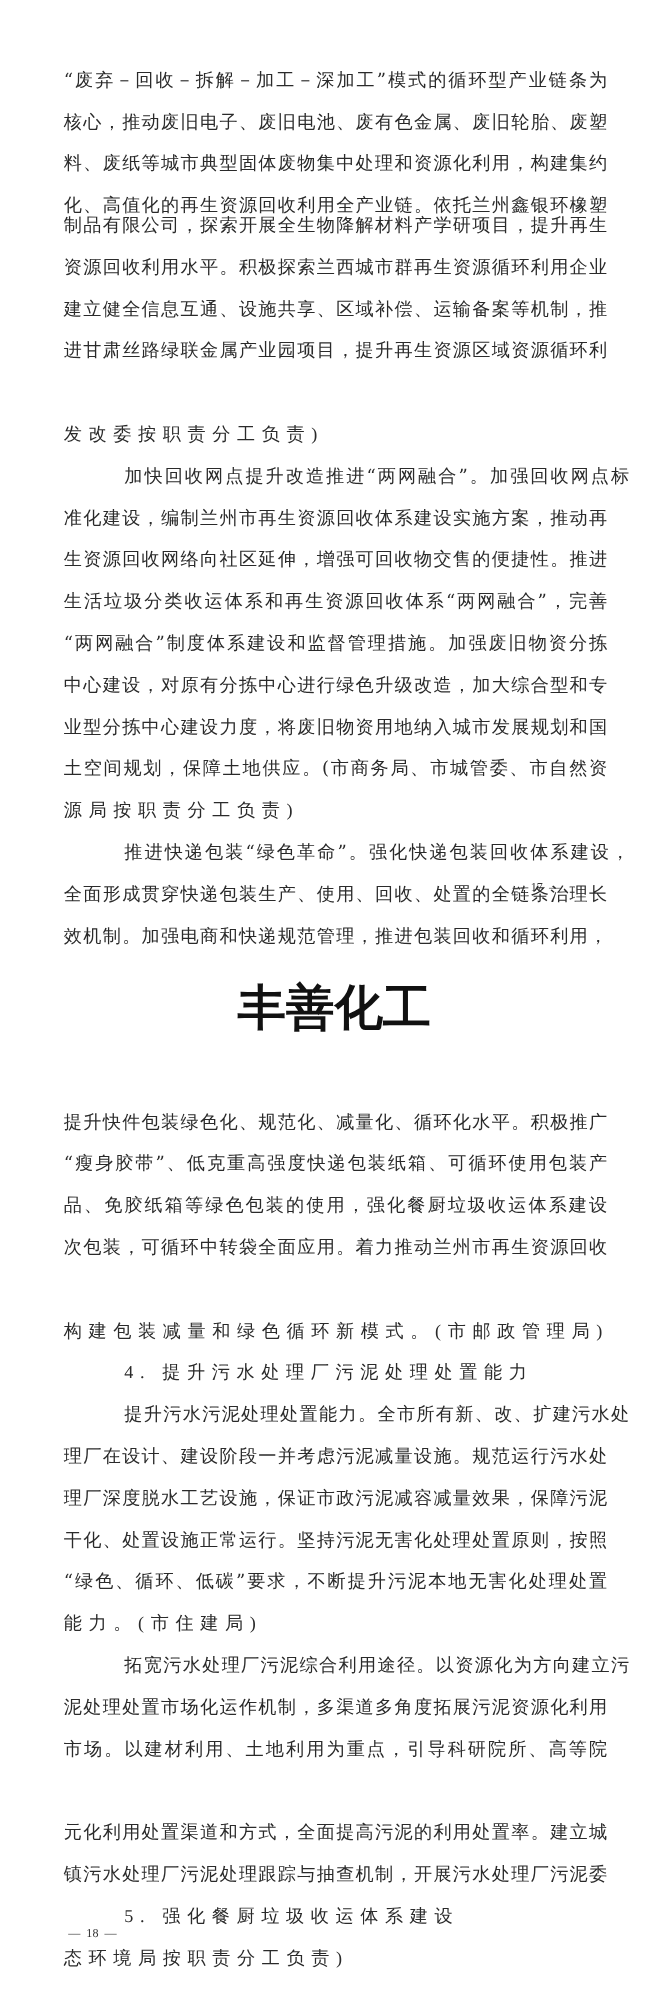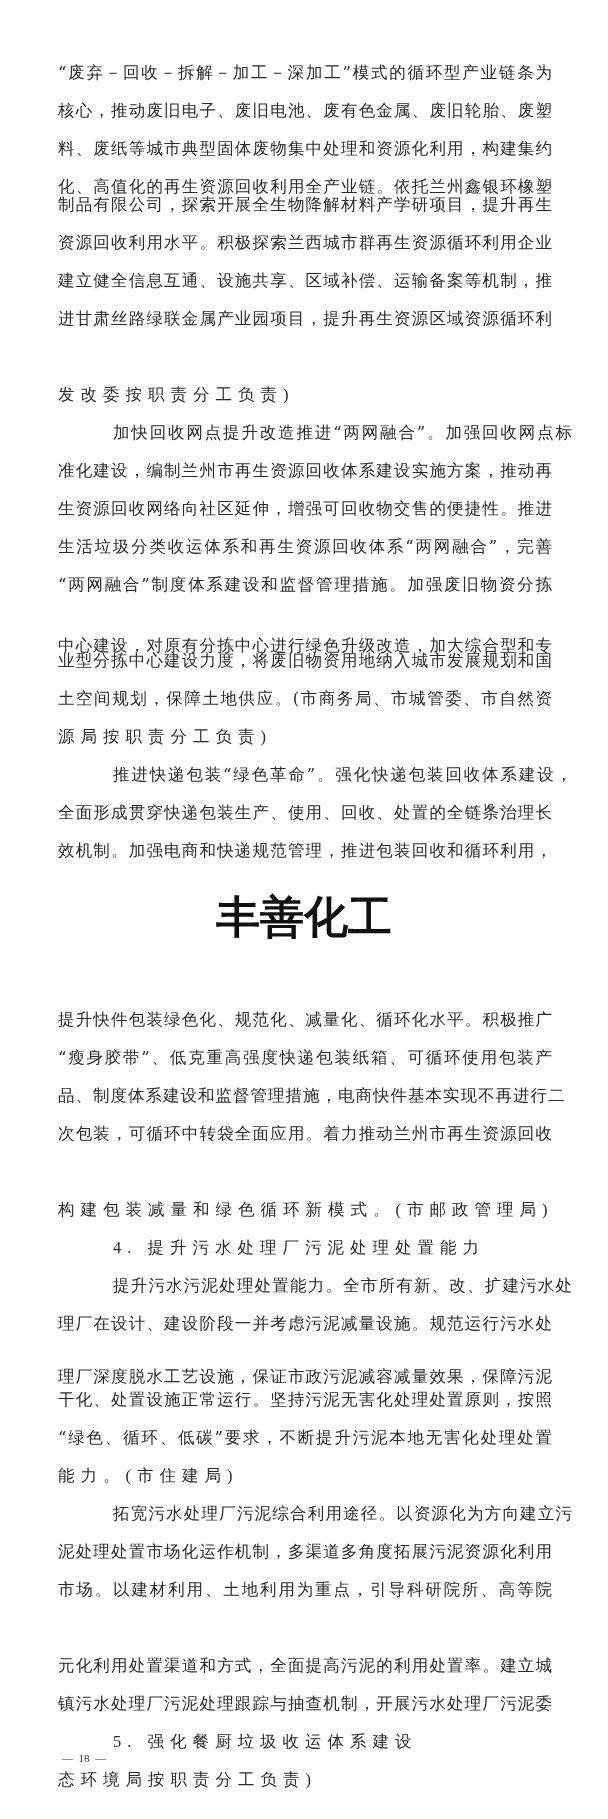"中心建设，对原有分拣中心进行绿色升级改造，加大综合型和专" div.line { top: 634px -> 611px }
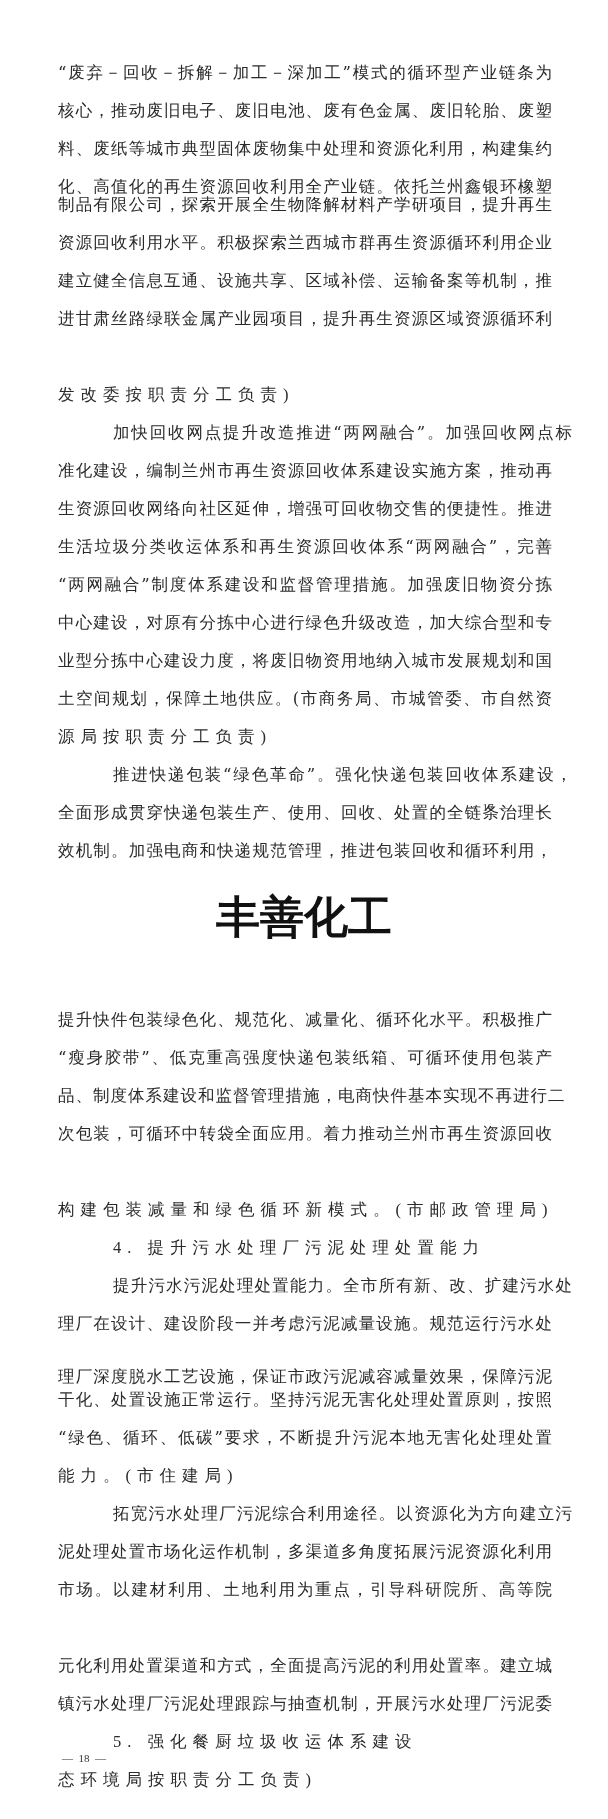"品、制度体系建设和监督管理措施，电商快件基本实现不再进行二" div.line { text: 制度体系建设和监督管理措施，电商快件基本实现不再进行二 -> 免胶纸箱等绿色包装的使用，强化餐厨垃圾收运体系建设 }
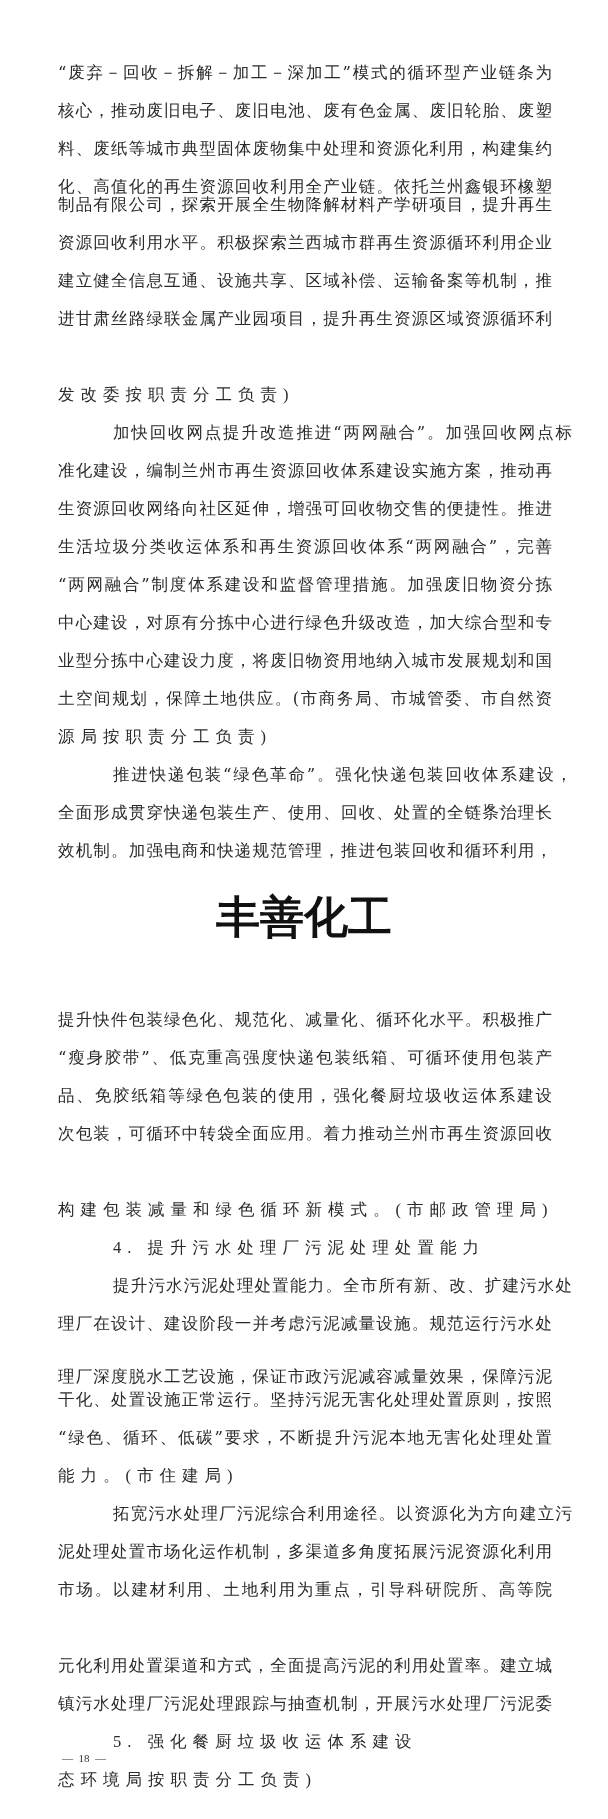"理厂深度脱水工艺设施，保证市政污泥减容减量效果，保障污泥" div.line { top: 505px -> 490px }
